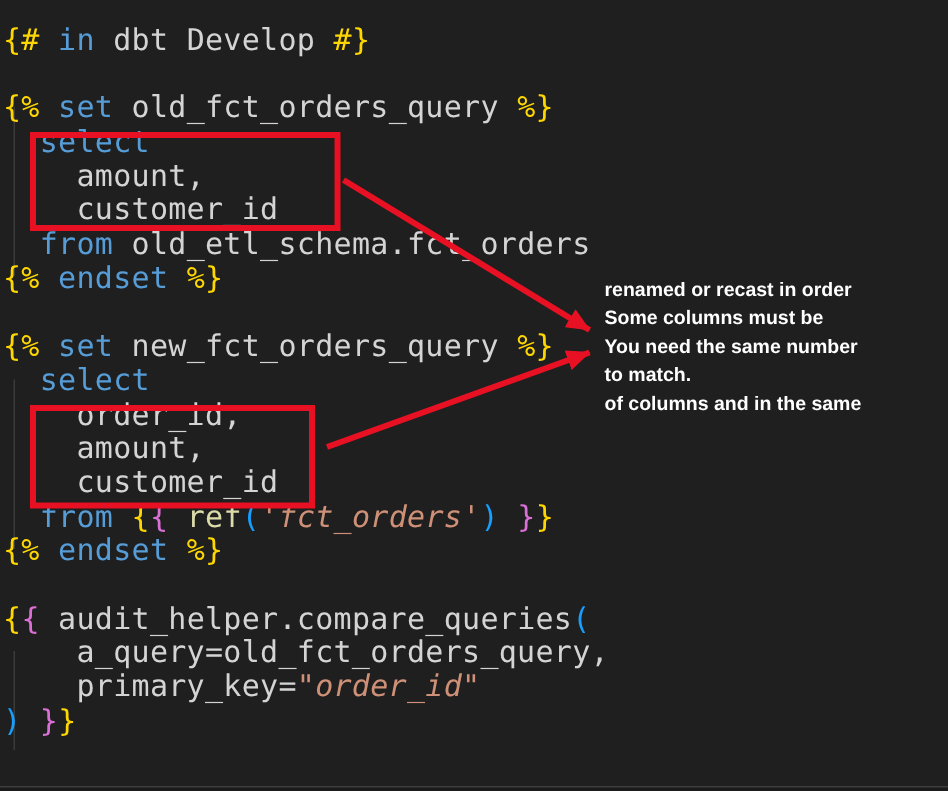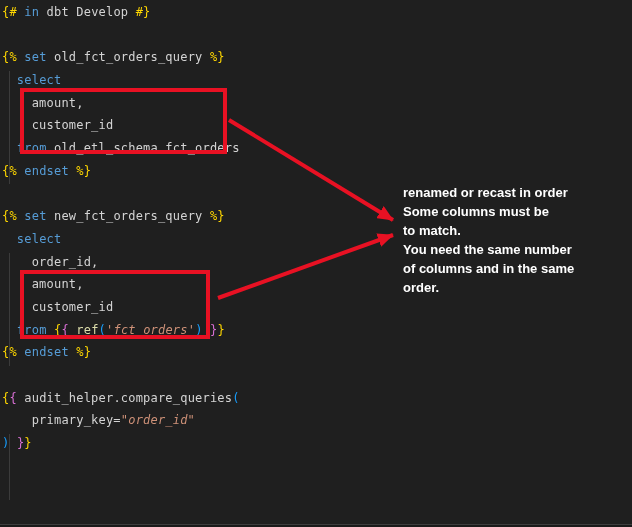"{# in dbt Develop #}" .code { font-size: 12px -> 20px; top: 1px -> 15px }
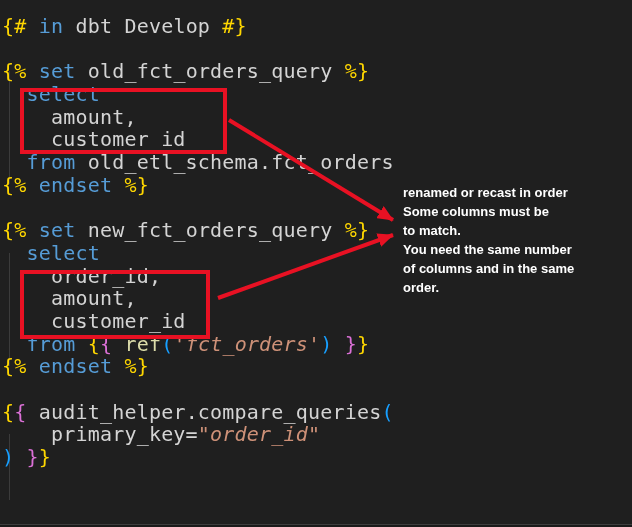"to match." div { order: before "You need the same number" -> after "You need the same number" }
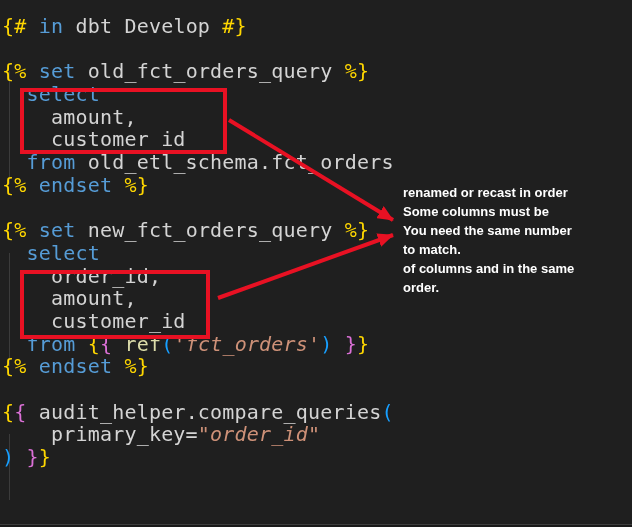"order." div { html: <div>order.</div> -> none }
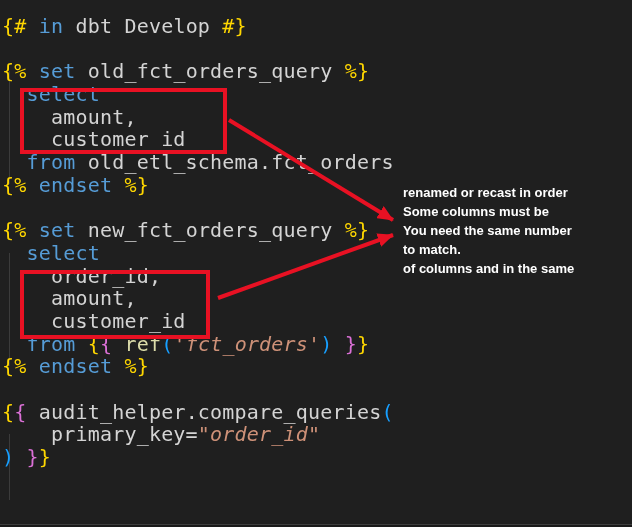"a_query=old_fct_orders_query," div.code-line { html: none -> <div><span> a_query=old_fct_orders_query,</span></div> }
